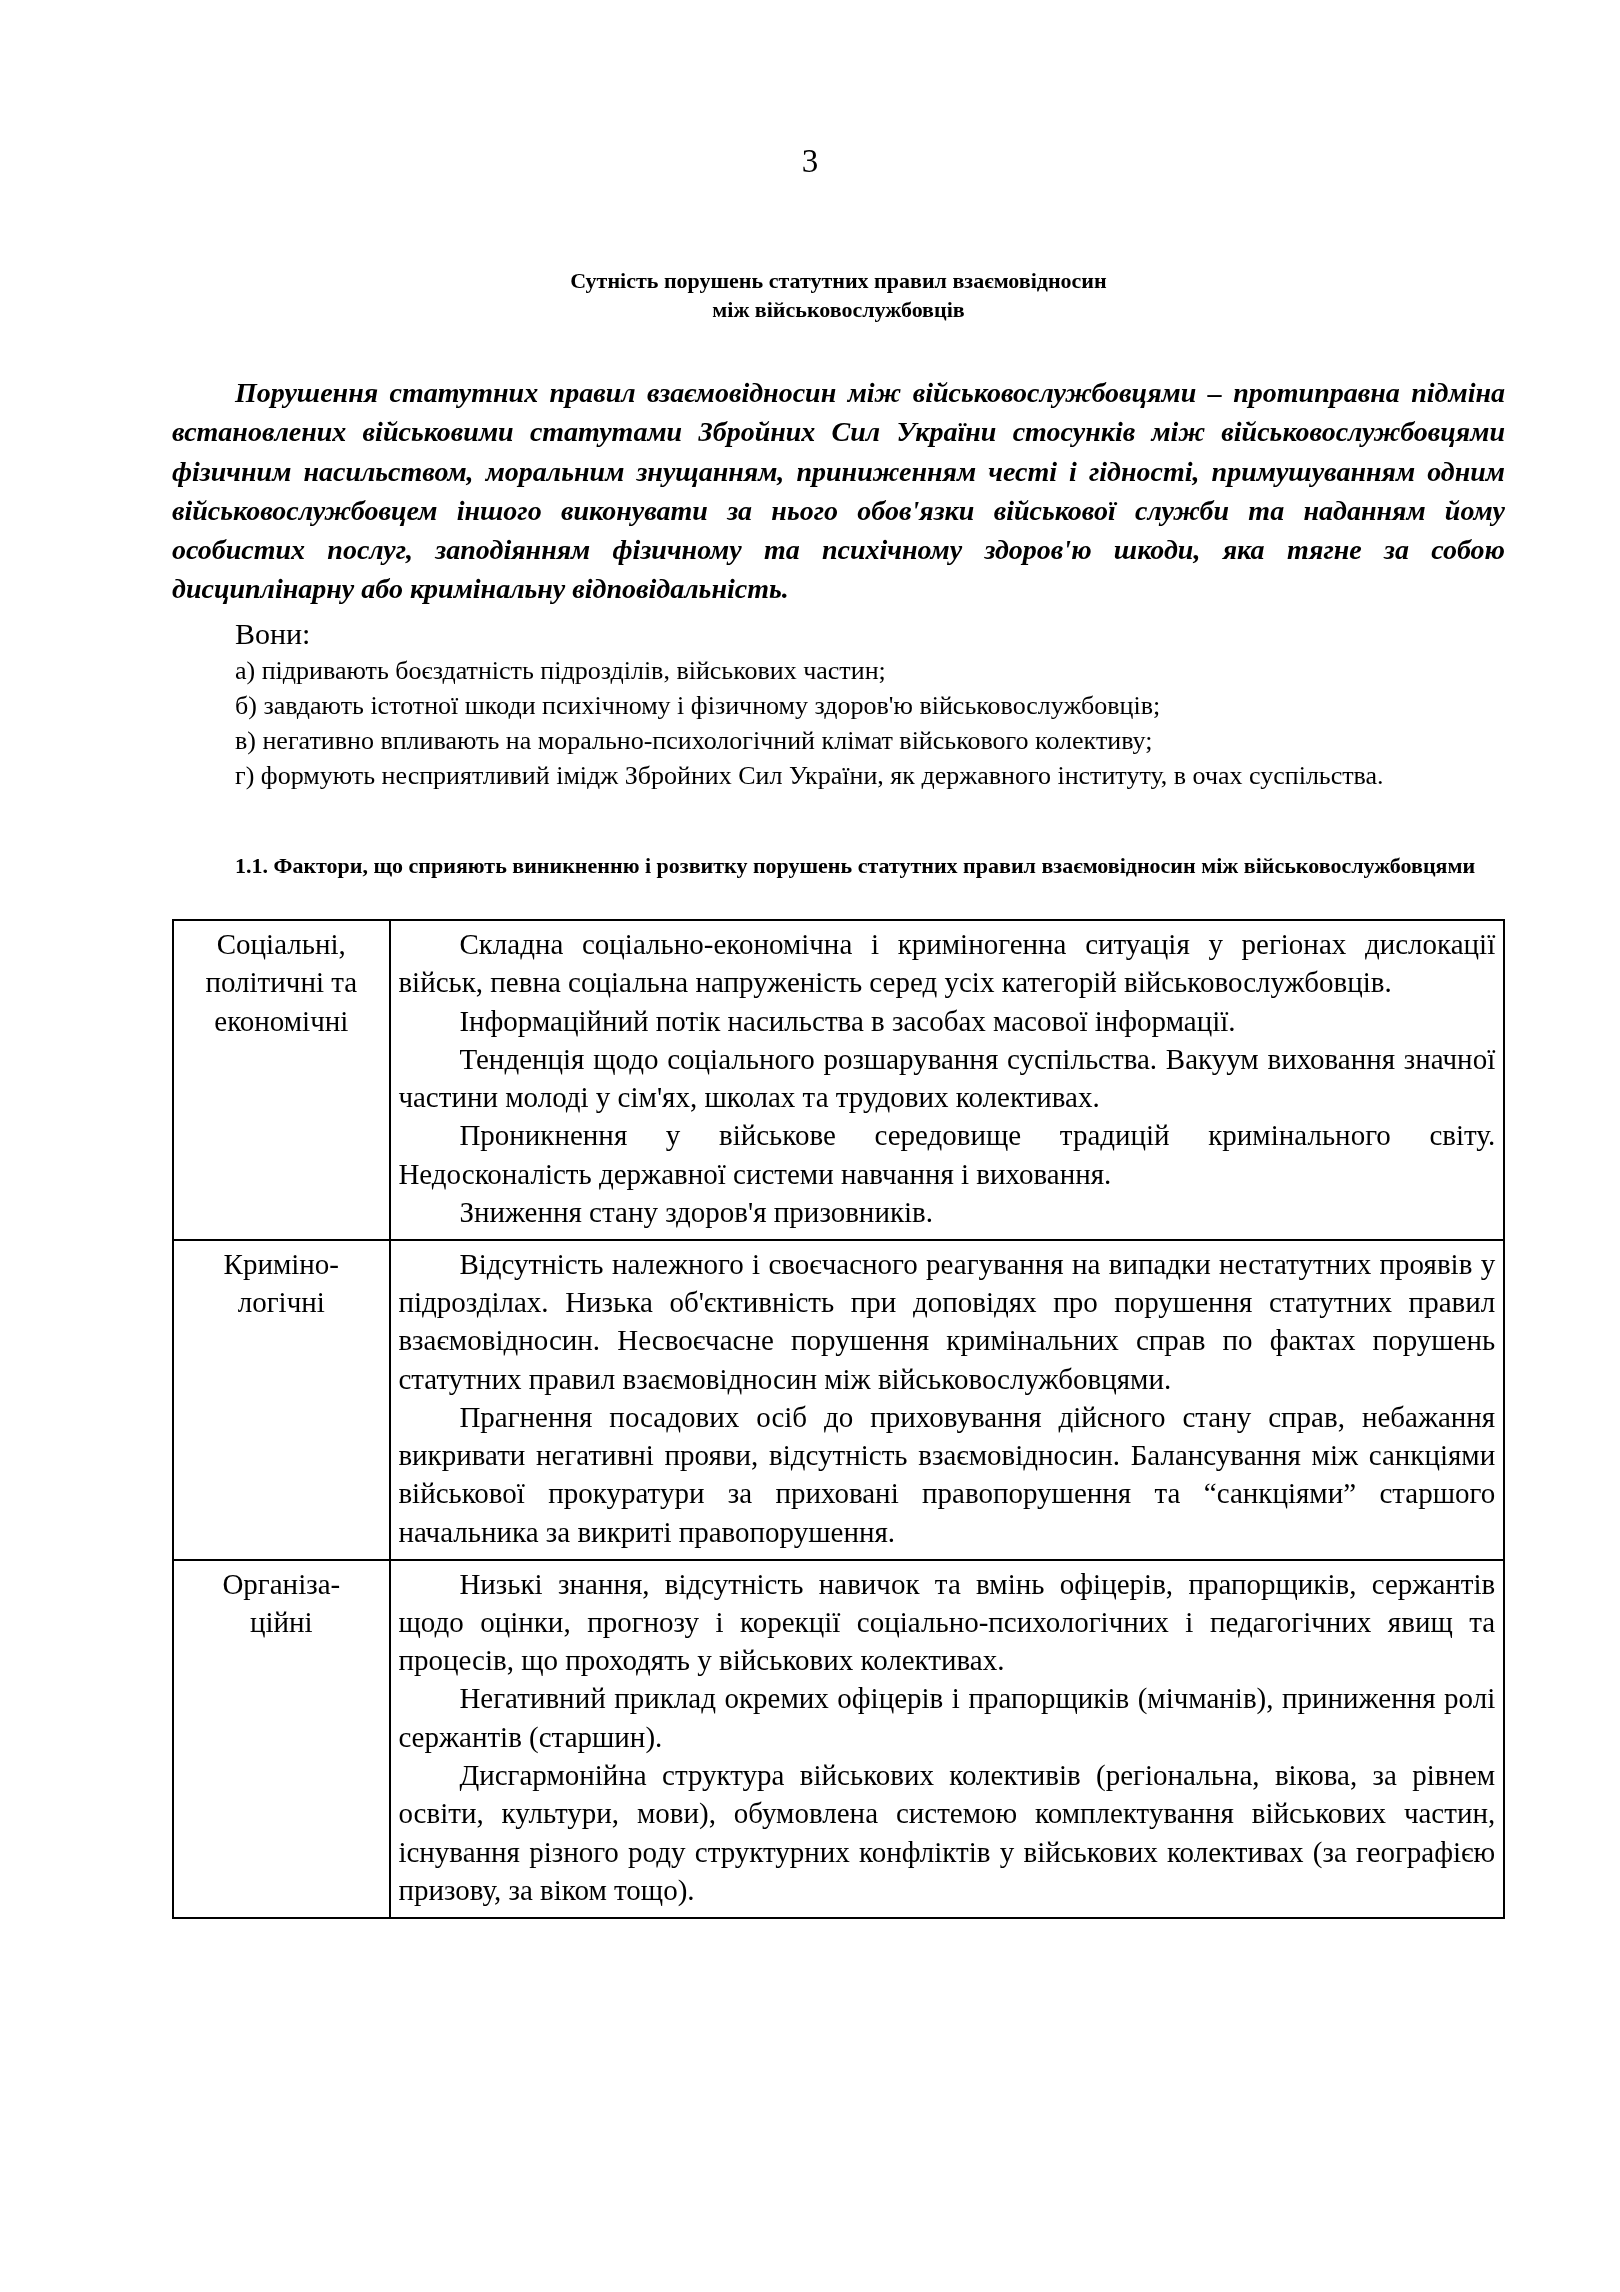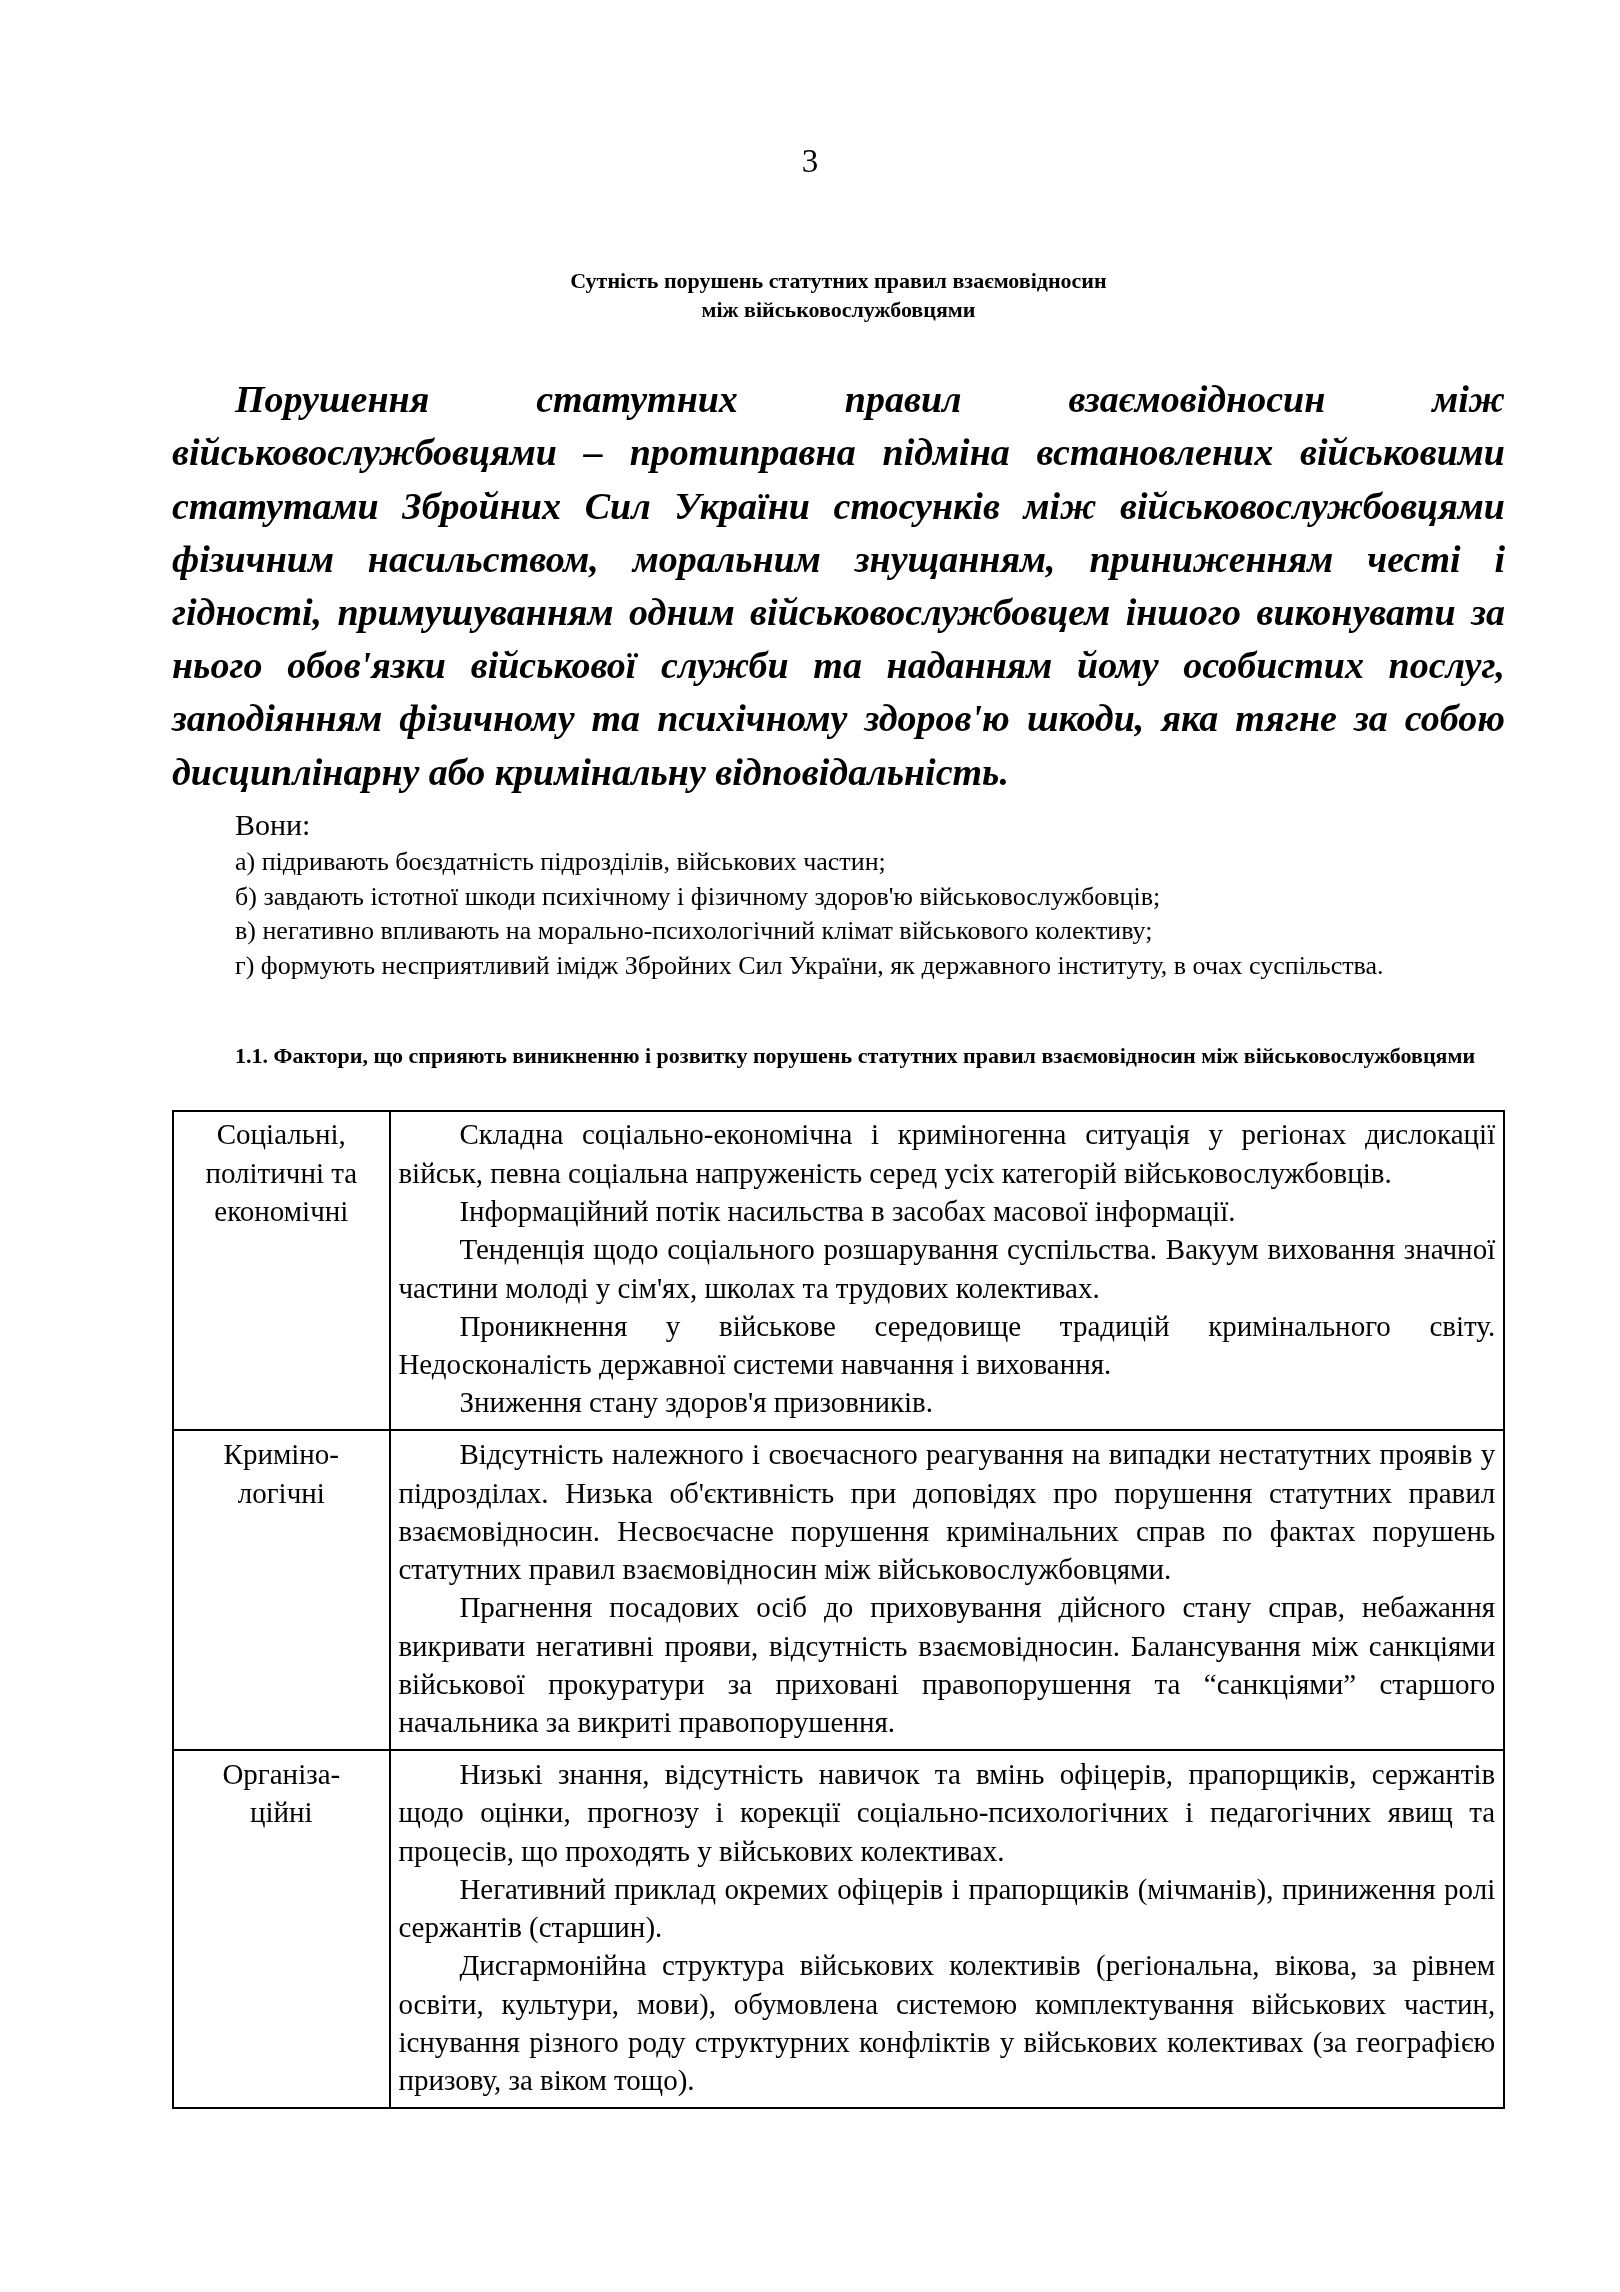"між військовослужбовцями" span.line { text: військовослужбовцями -> військовослужбовців }
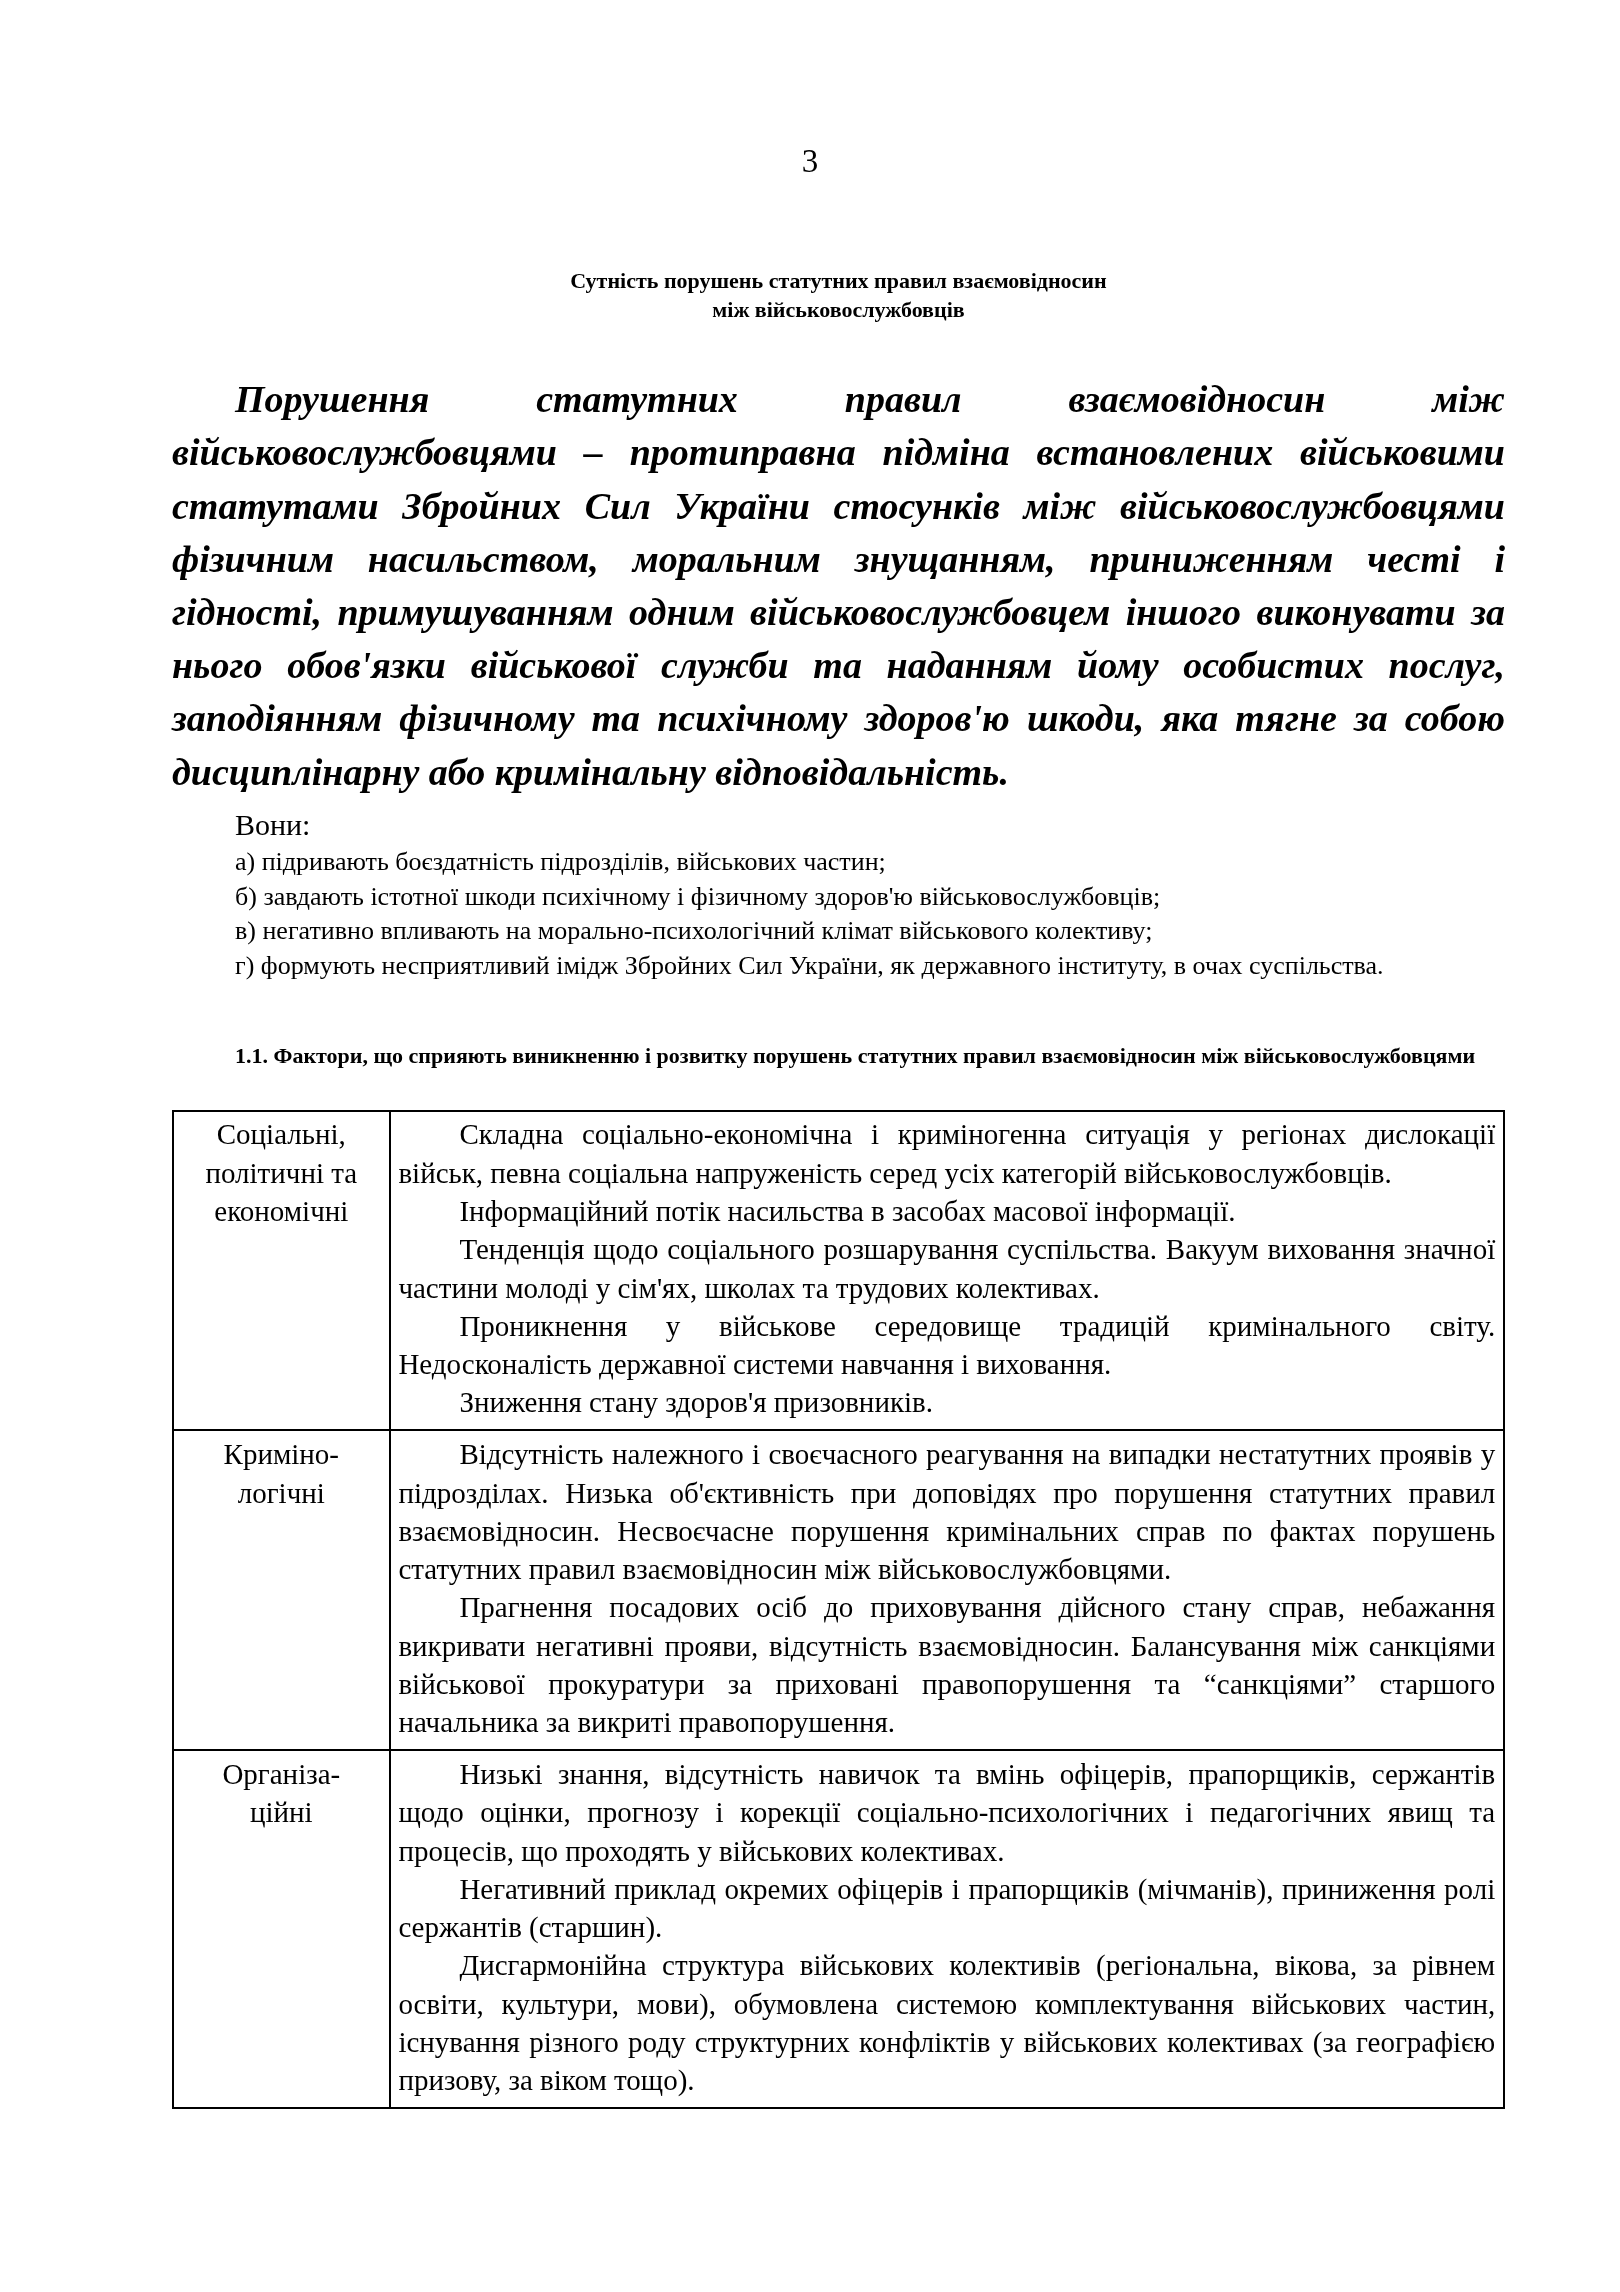"Порушення статутних правил" .lead { font-size: 38px -> 28px }
